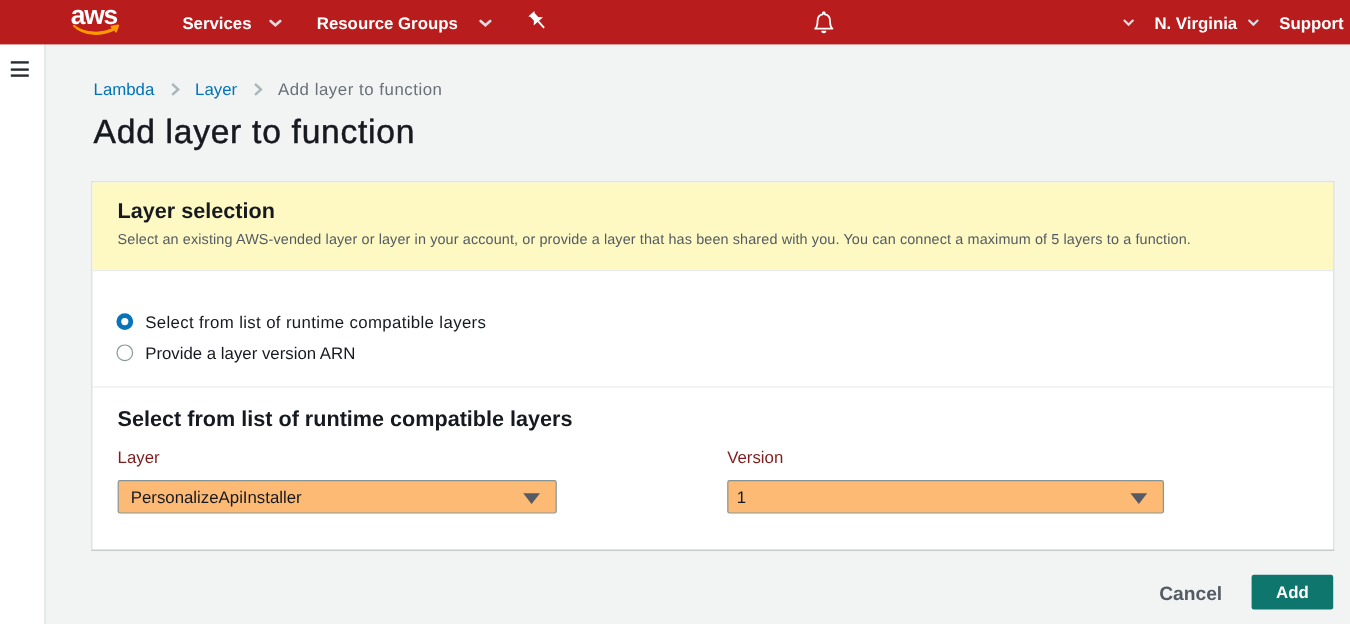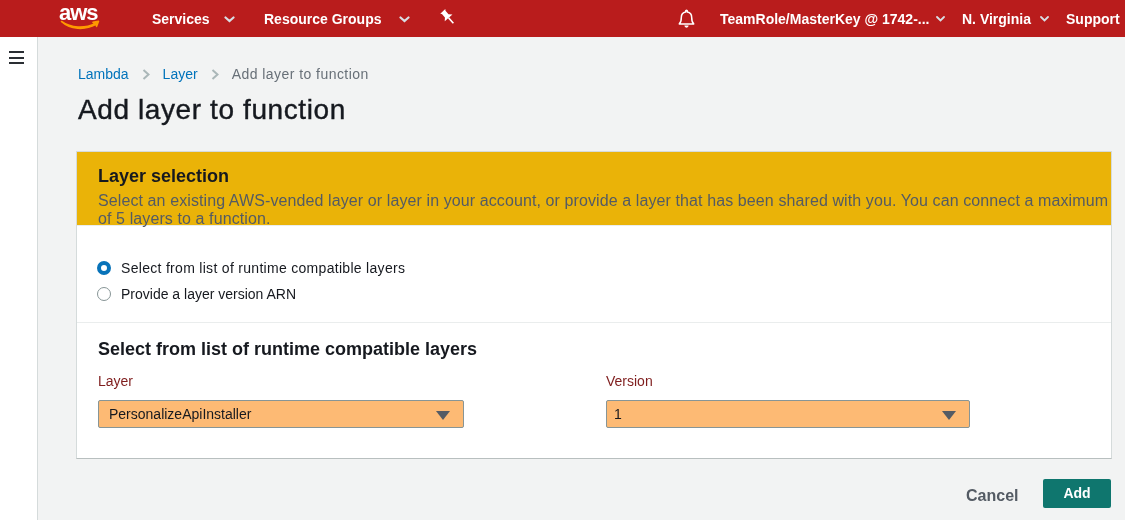"TeamRole/MasterKey @ 1742-..." span.nav-item { html: <span>TeamRole/MasterKey @ 1742-...</span> -> none }
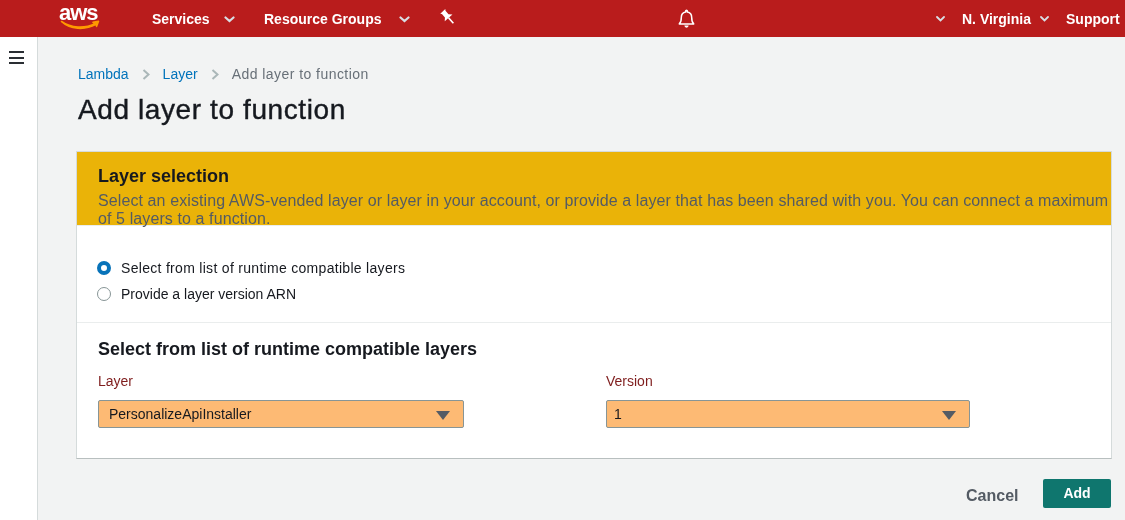"Layer selection" .card-header { background: #eab308 -> #fef9c3 }
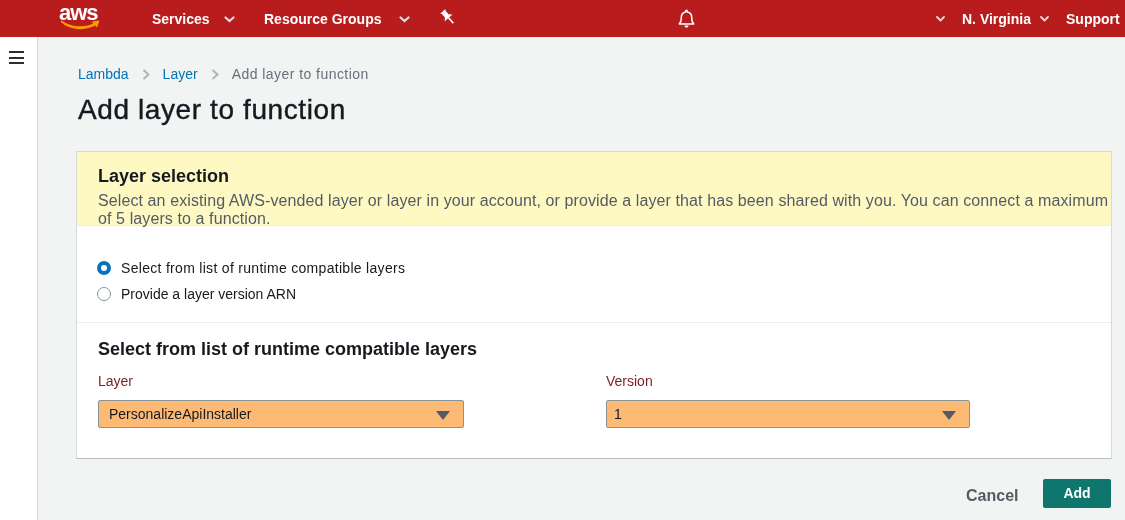"Select an existing AWS-vended layer" .card-desc { font-size: 16px -> 12px }
